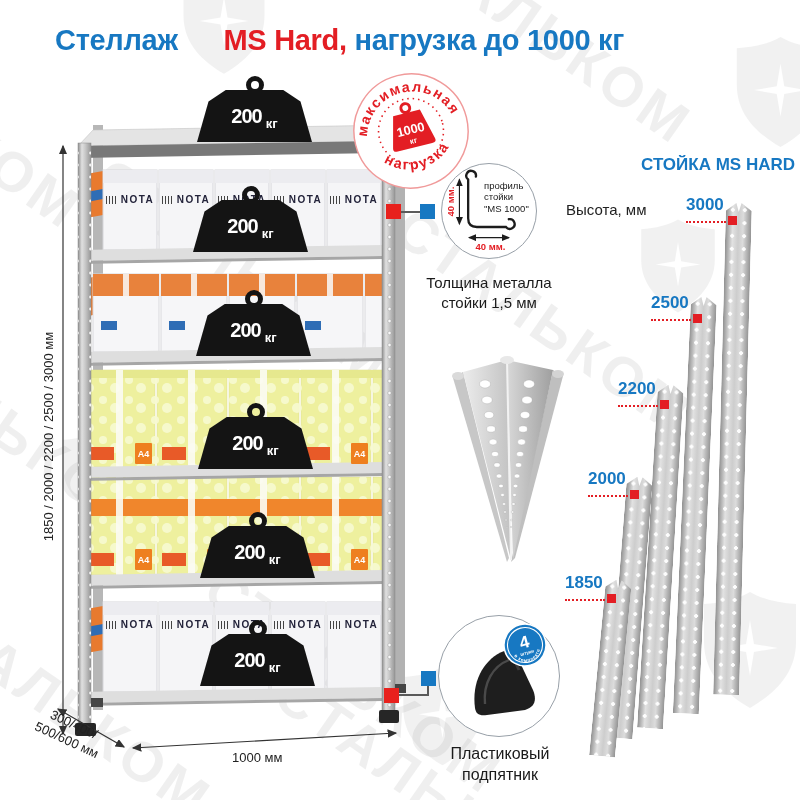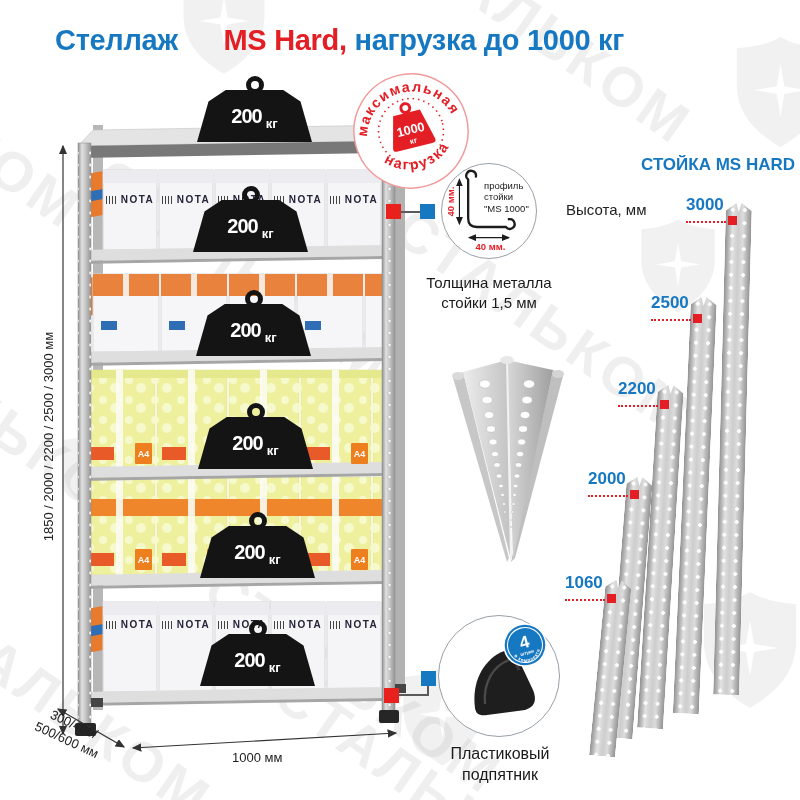"1060" div.pl-t { text: 1060 -> 1850 }
